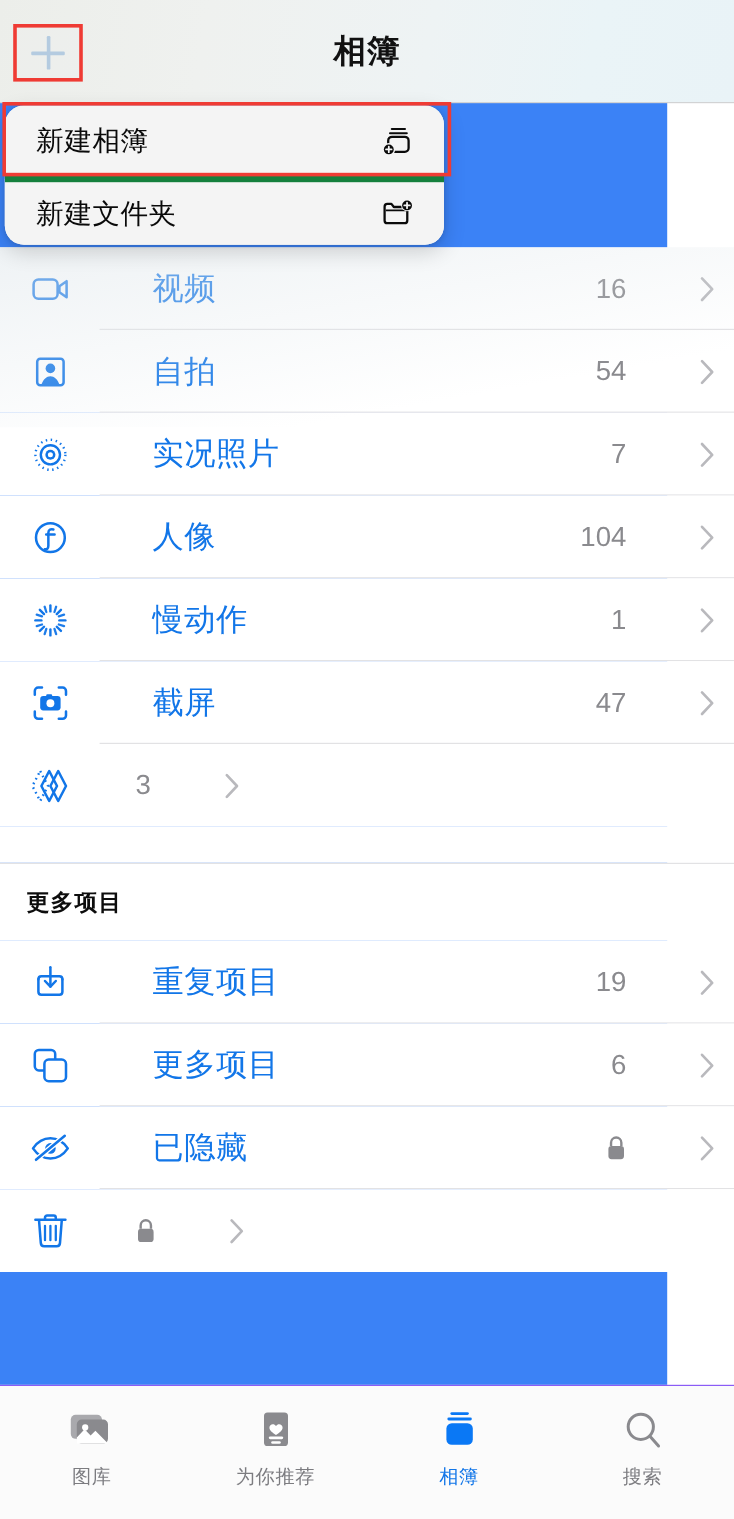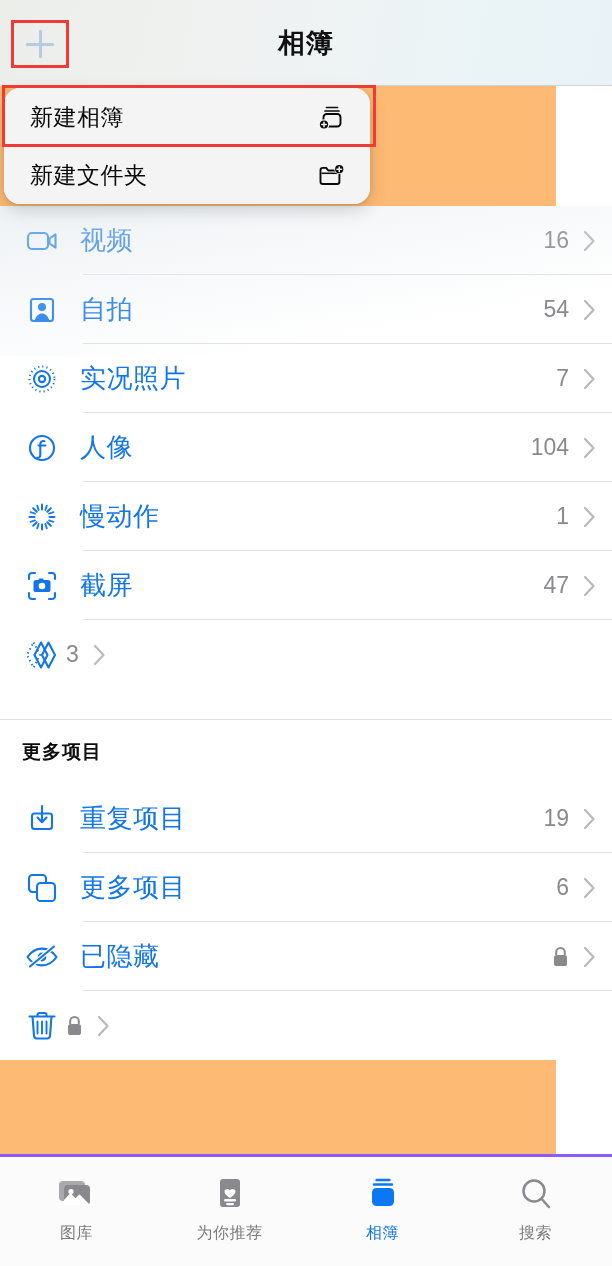"相簿" #app { background: #fdba74 -> #3b82f6 }
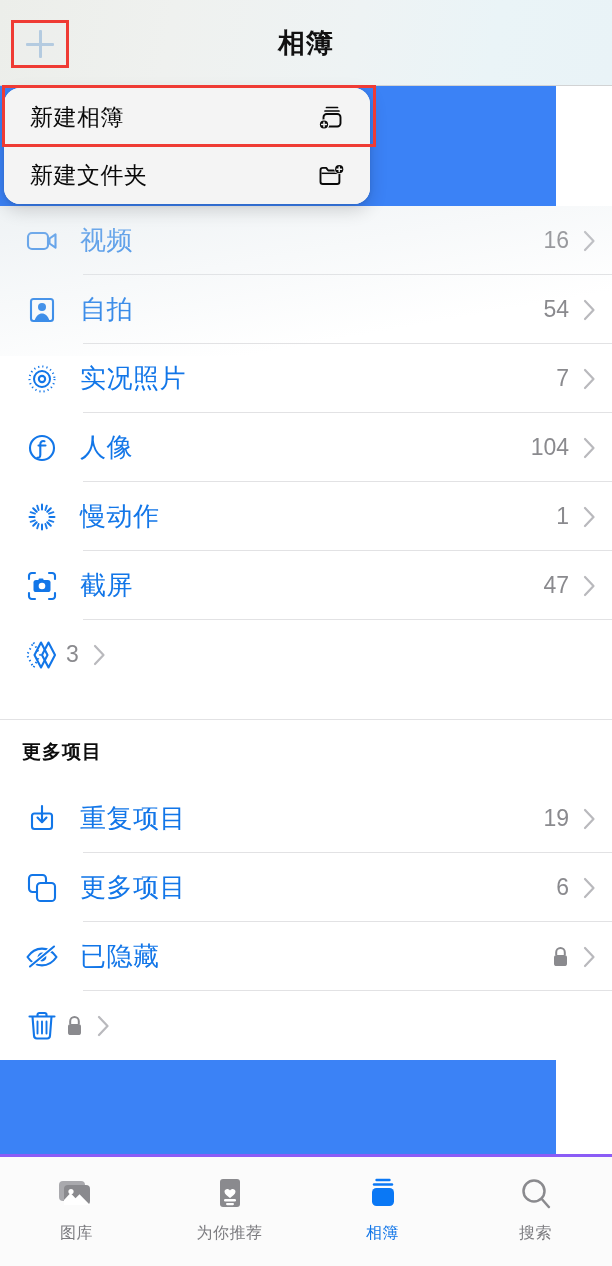"新建文件夹" .menu-item + .menu-item { border-top: 1px solid #15803d -> 6px solid #15803d }
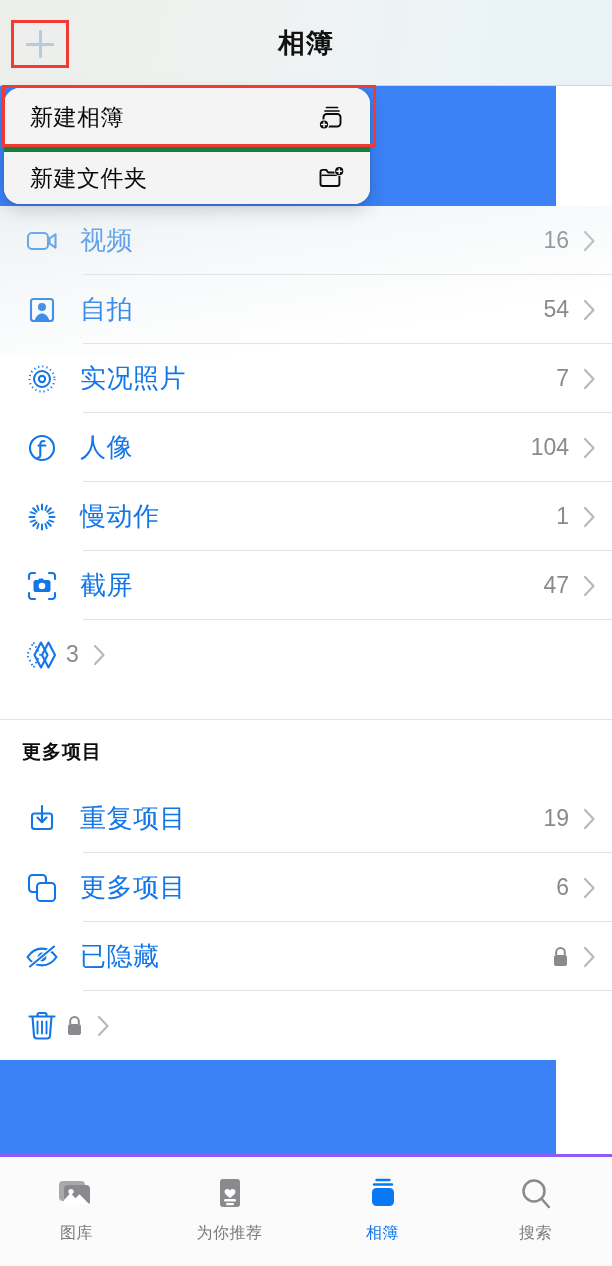"实况照片" .row { gap: none -> 47px }
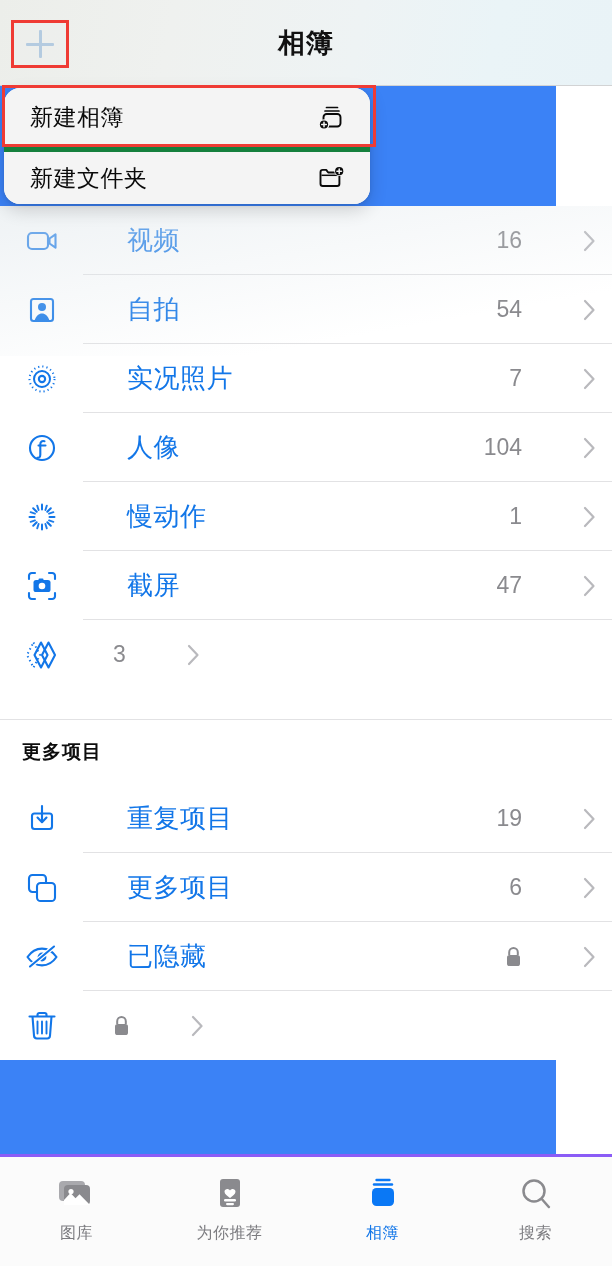"图库" .tabbar { border-top: 3px solid #8b5cf6 -> 1px solid #8b5cf6 }
